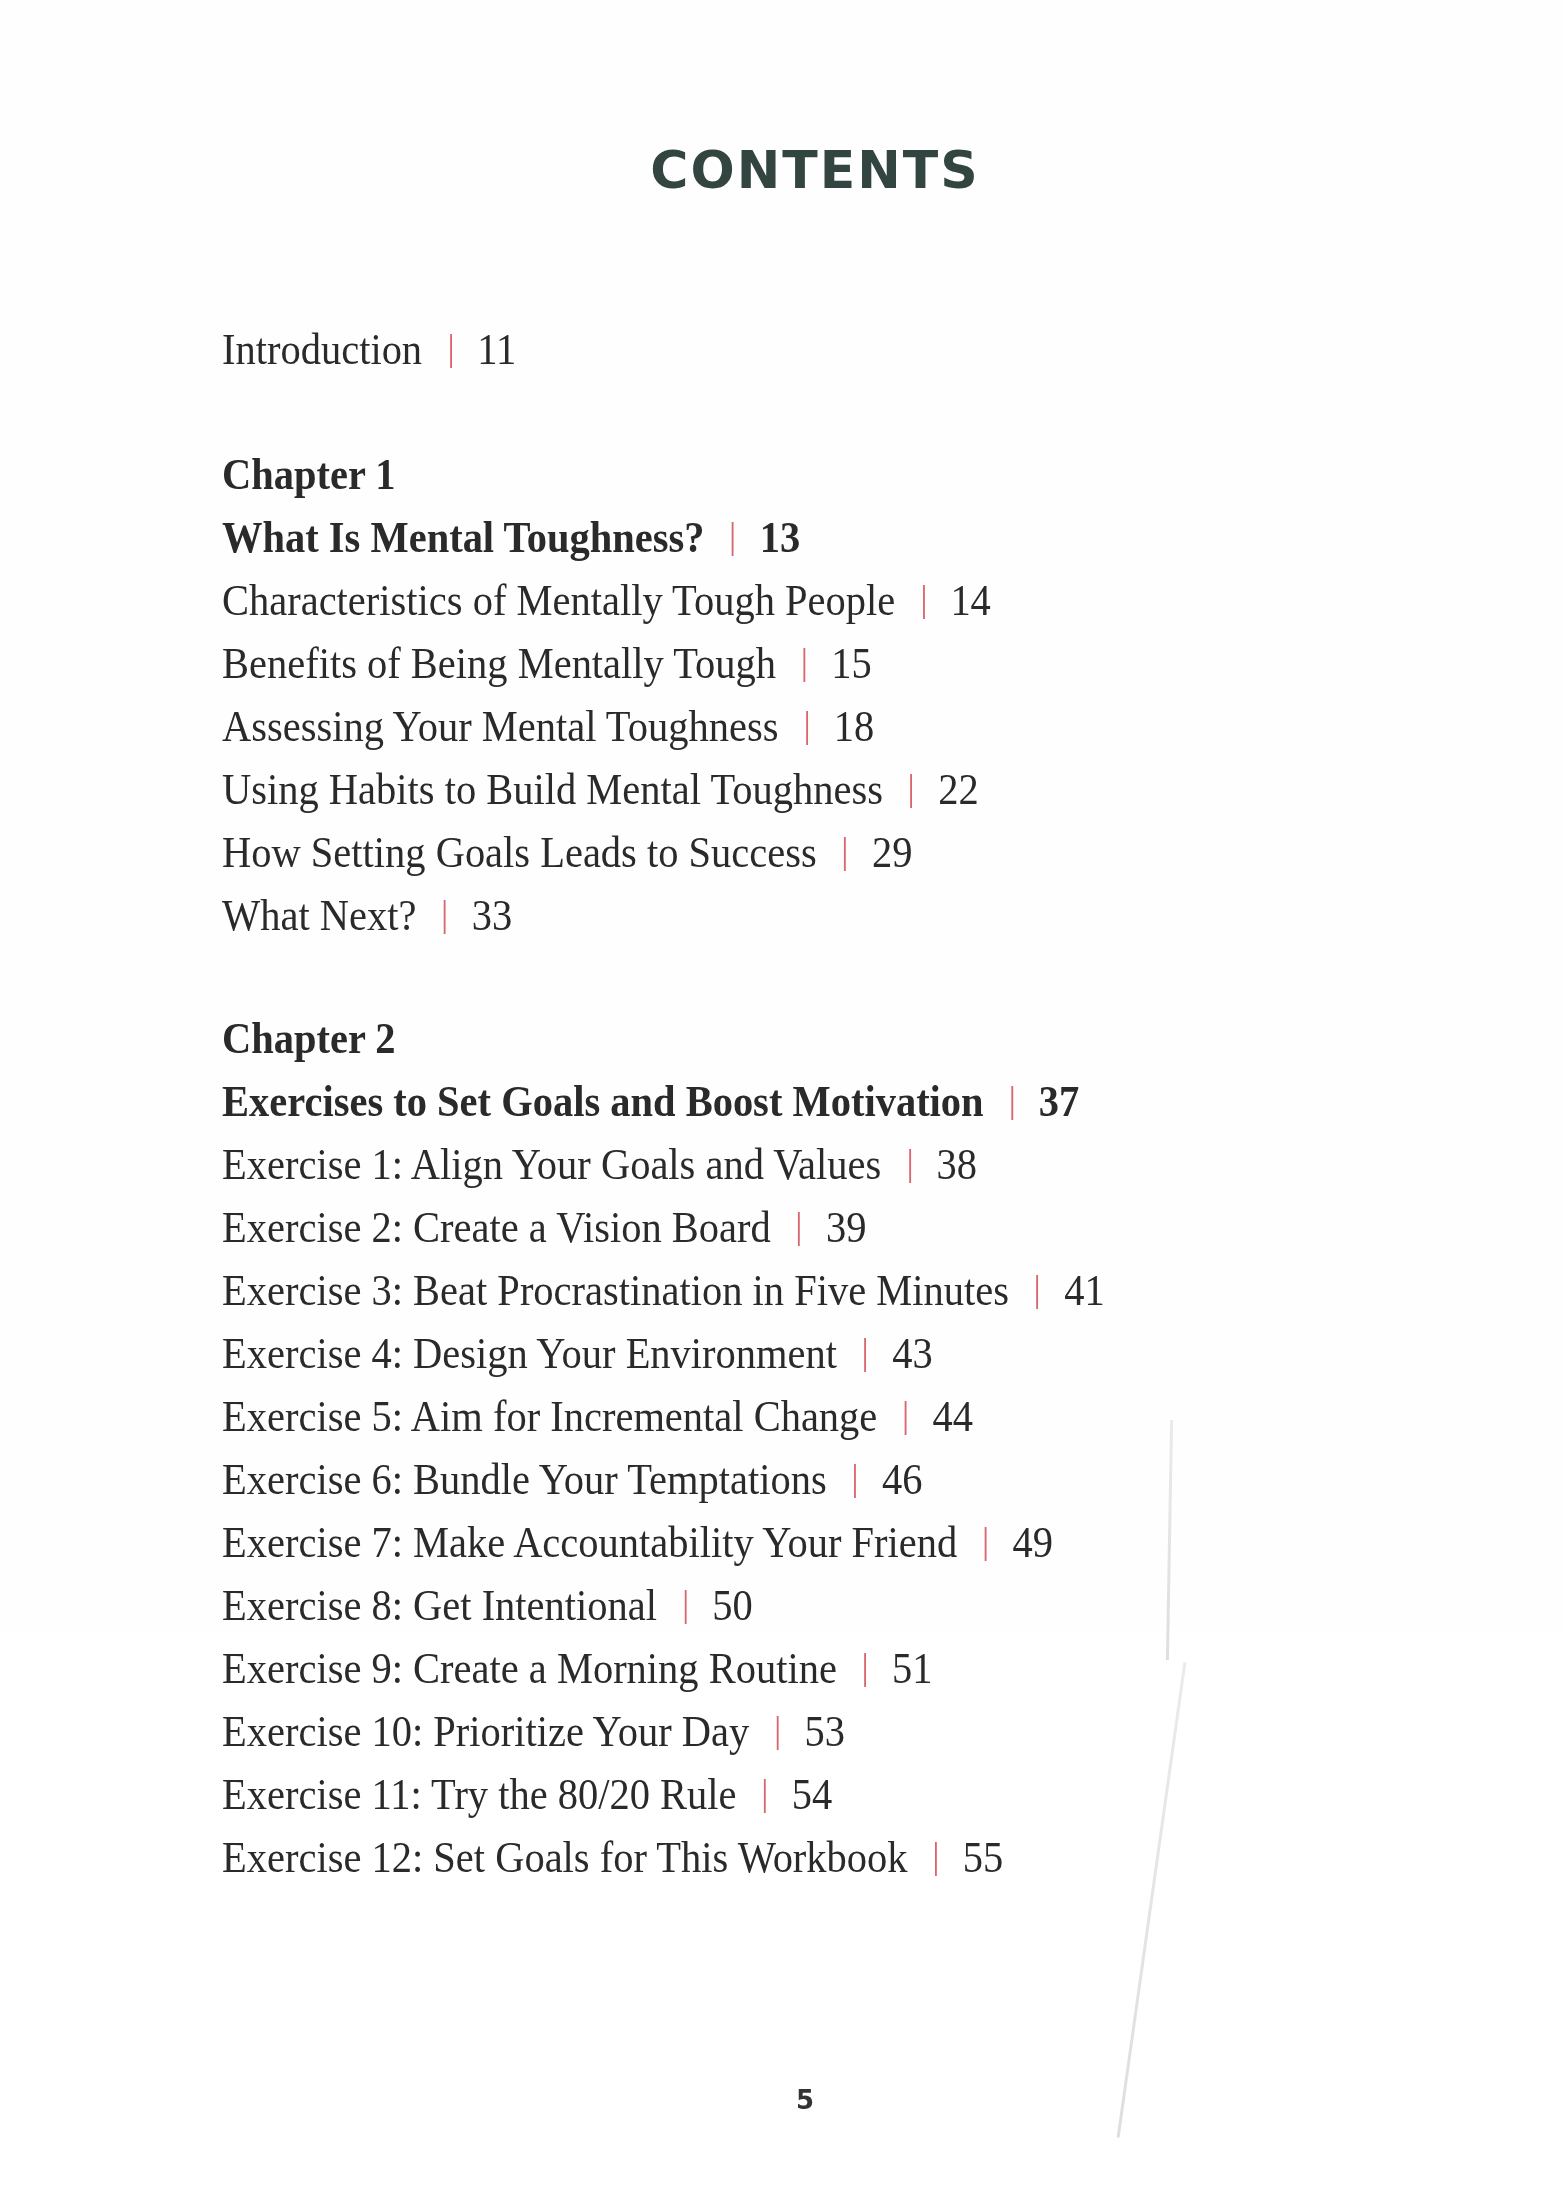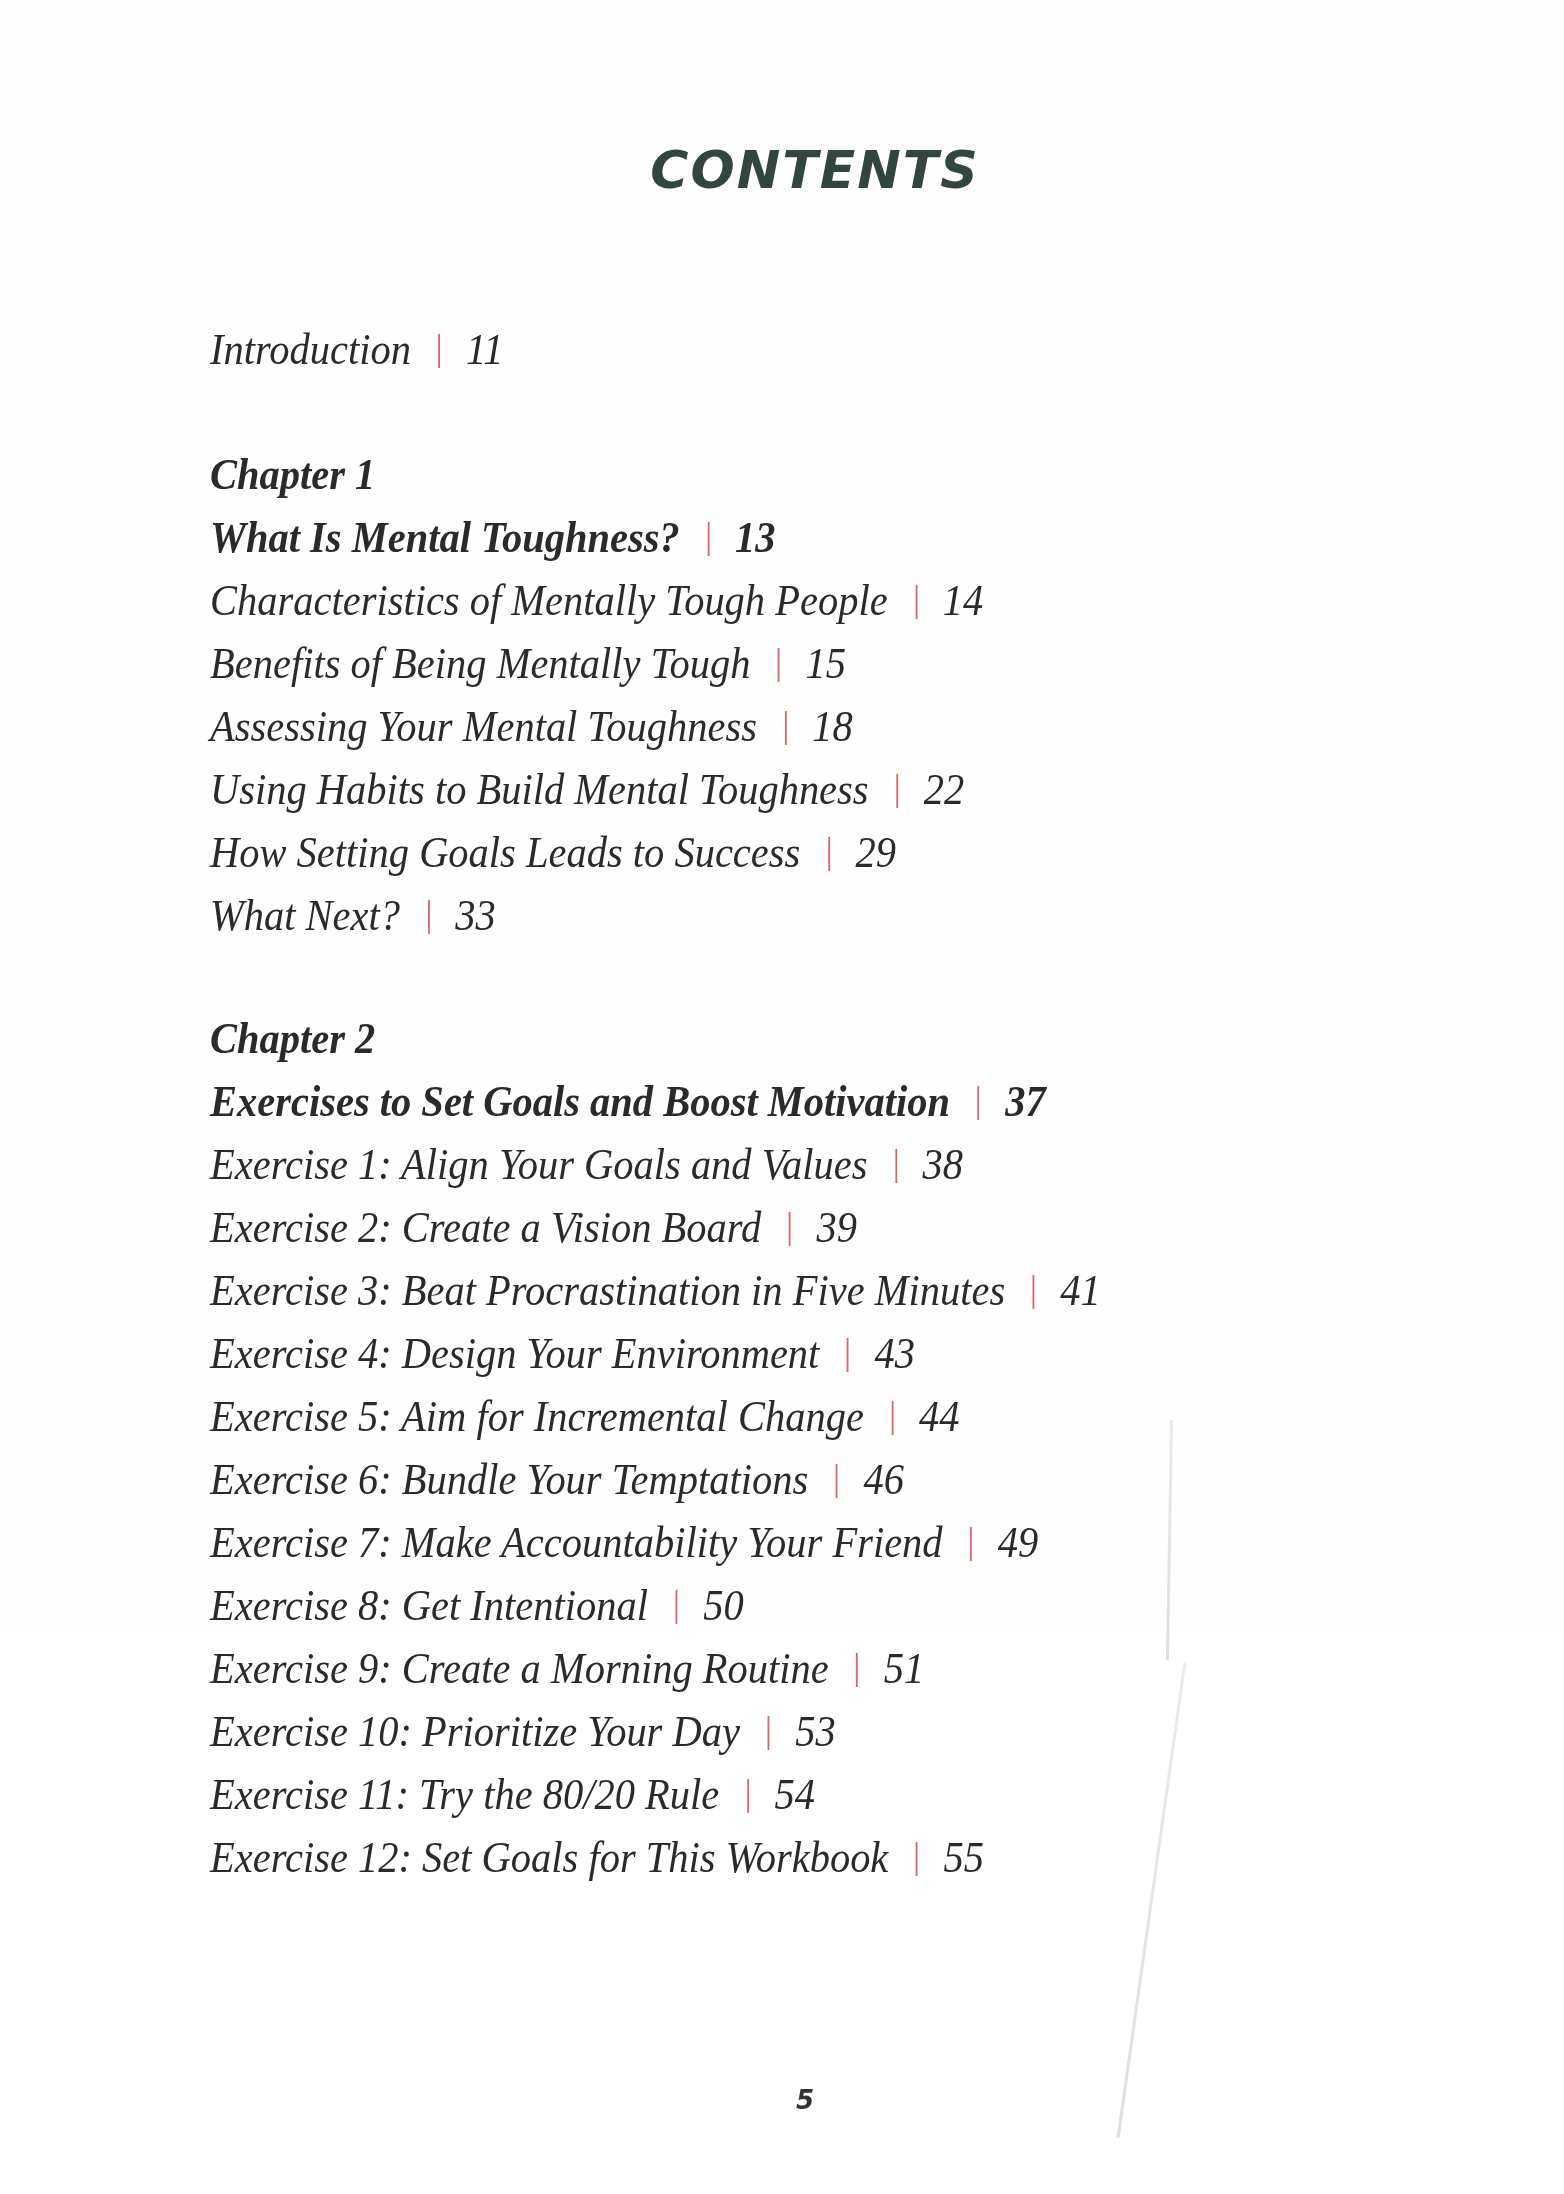"CONTENTS" .page { font-style: italic -> none }
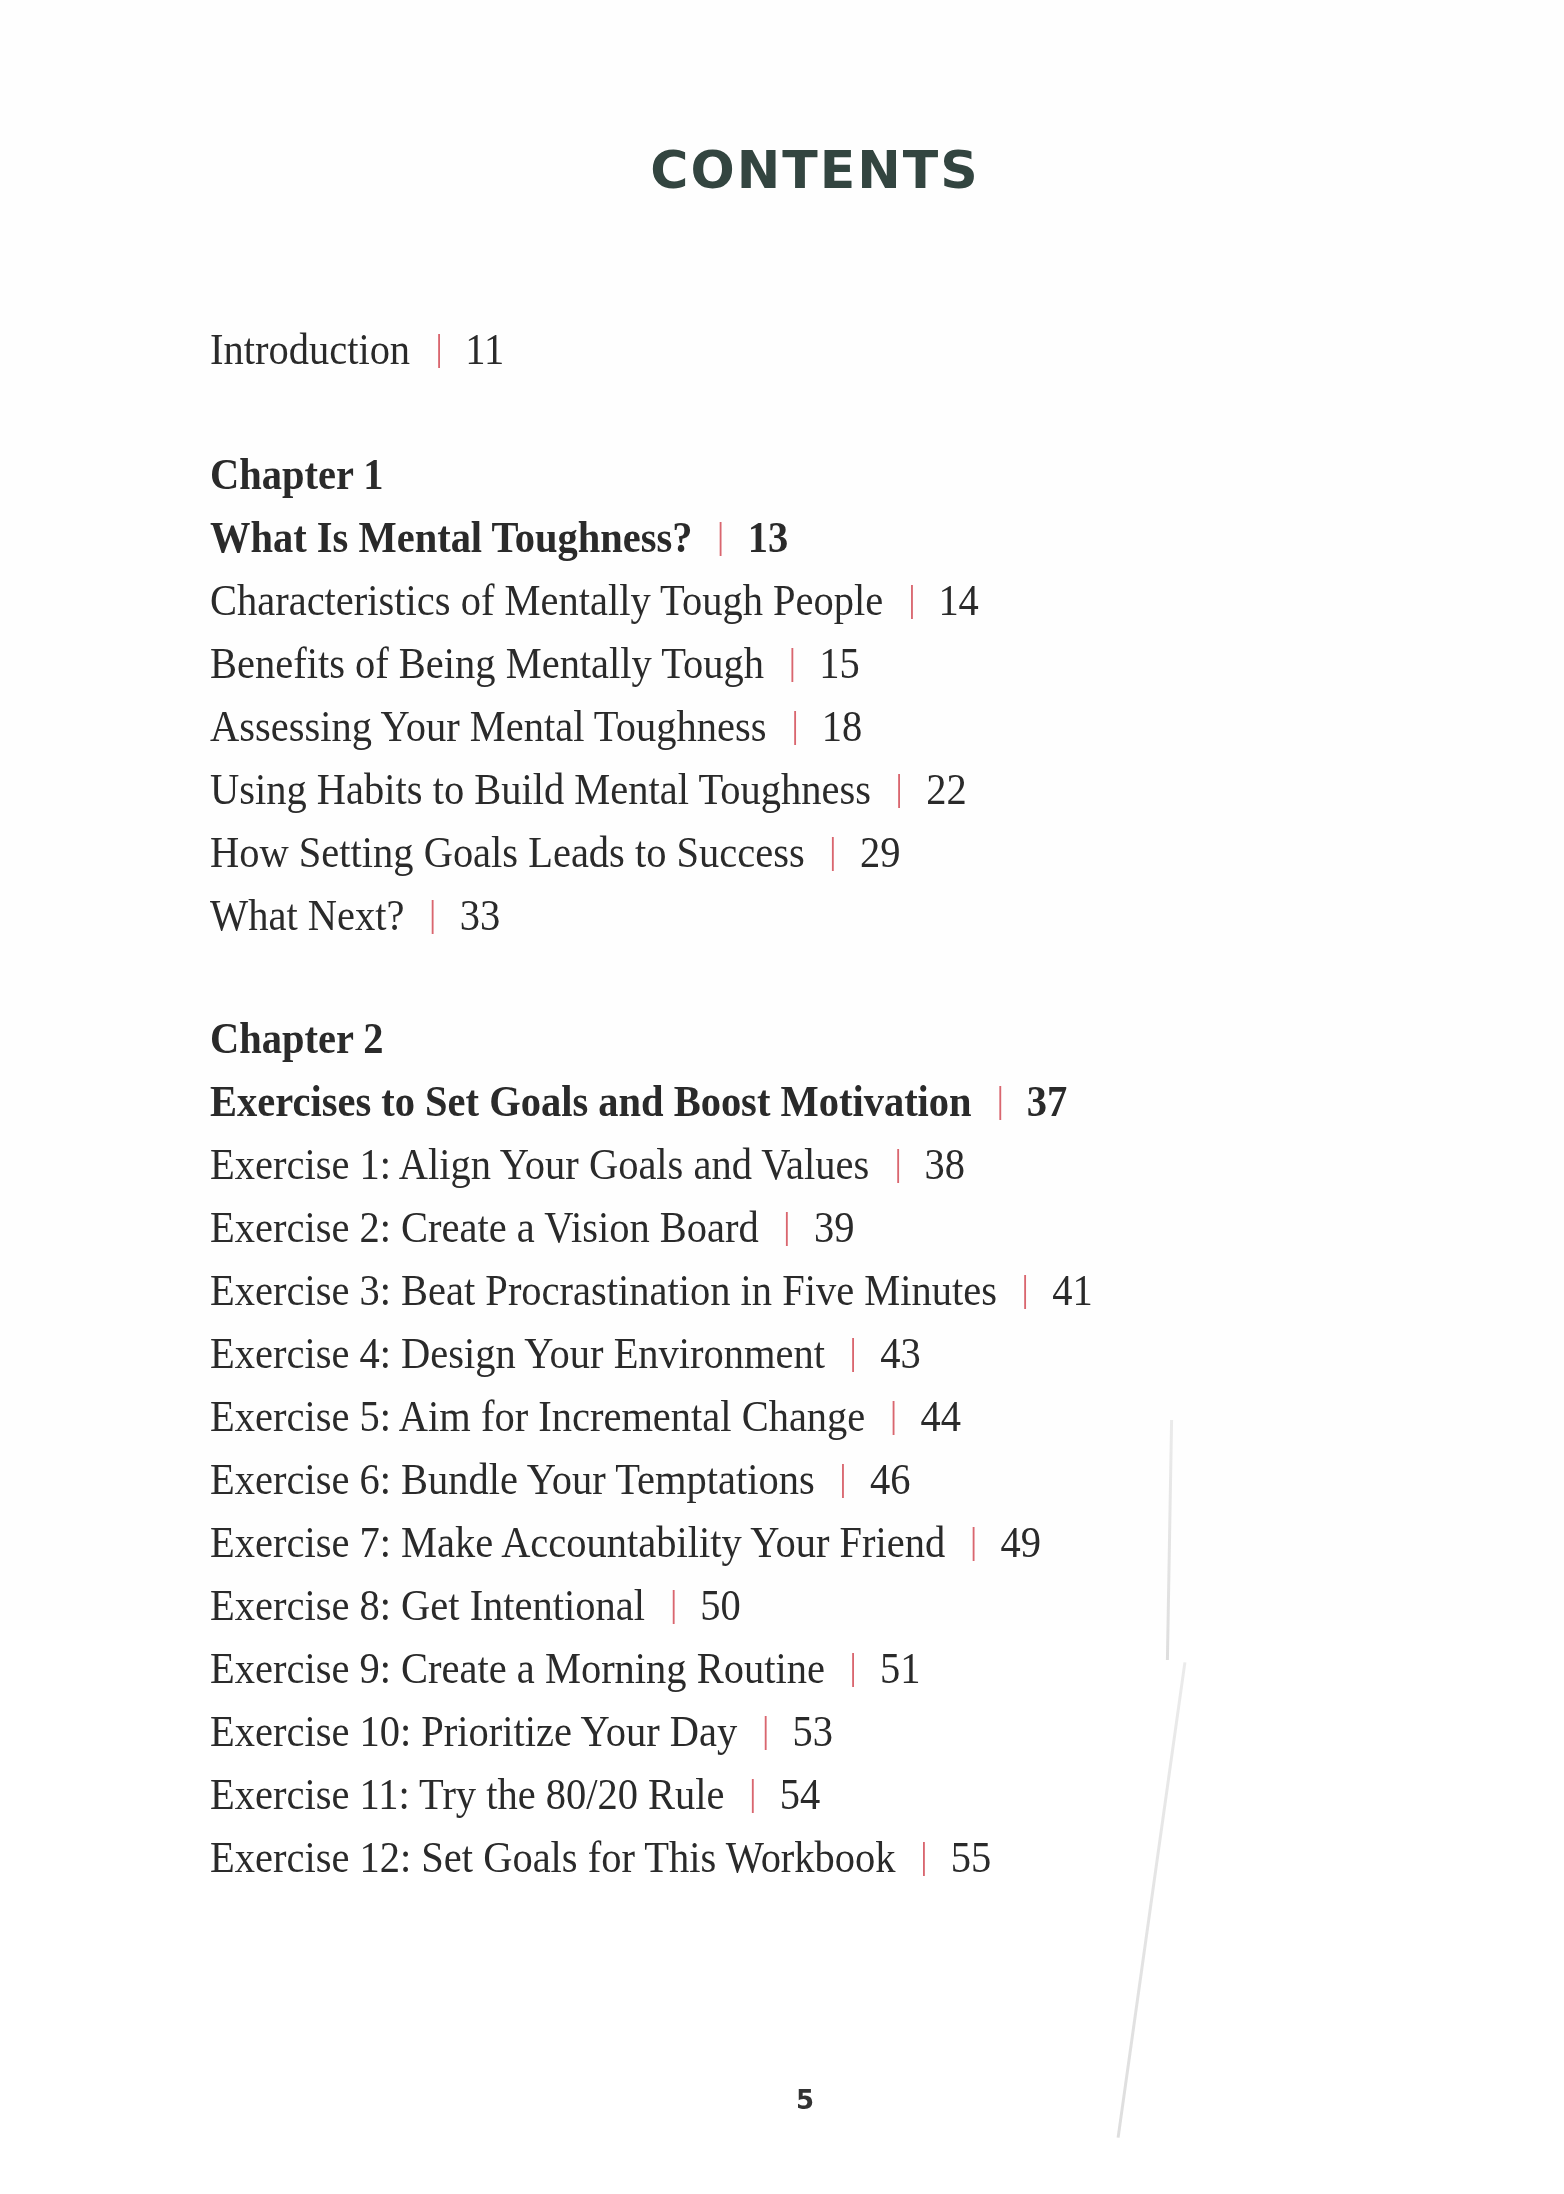"Introduction 11" .toc { left: 210px -> 222px }
